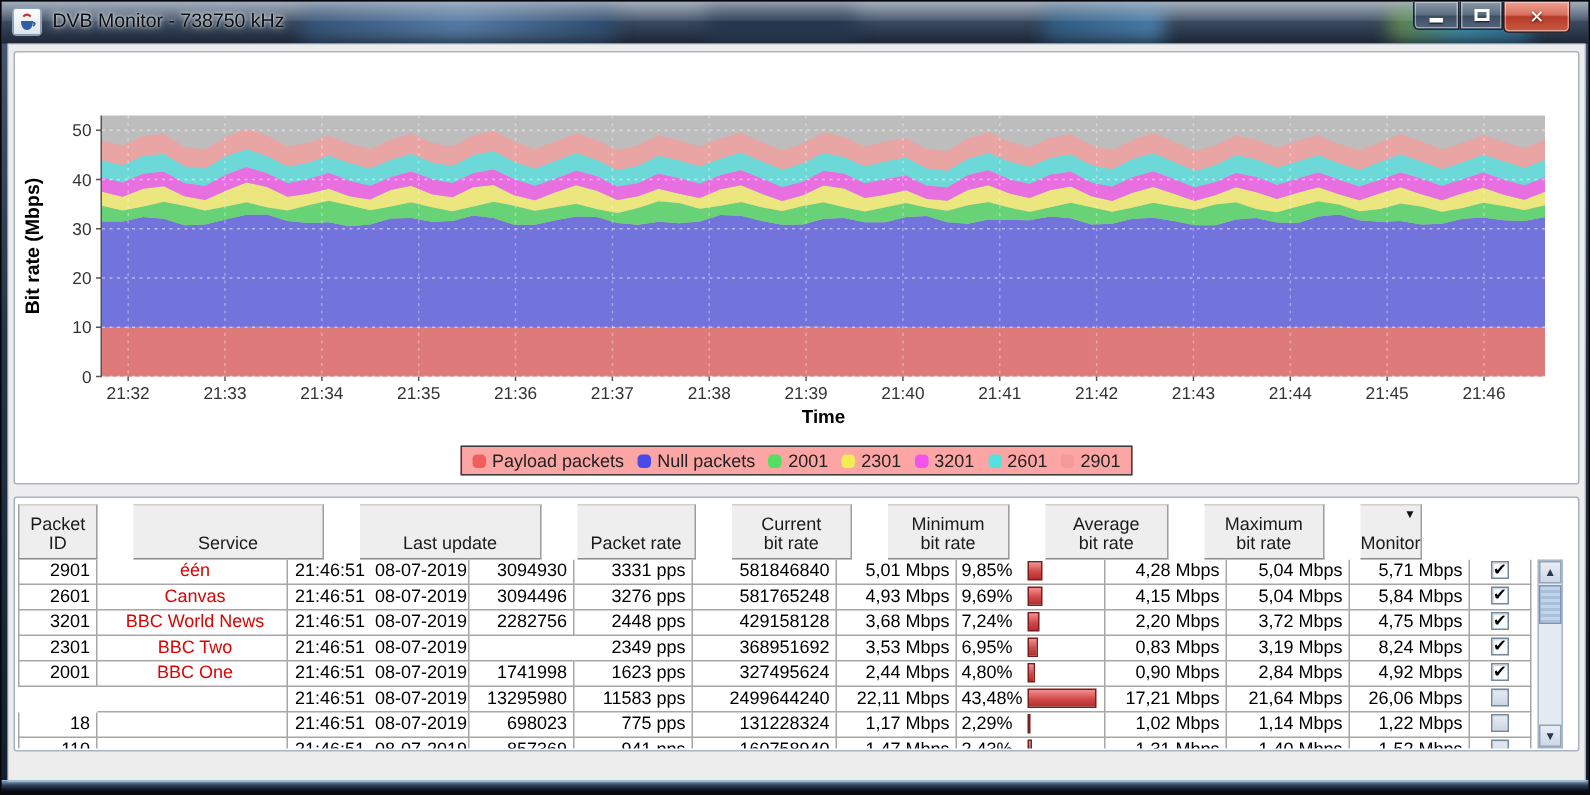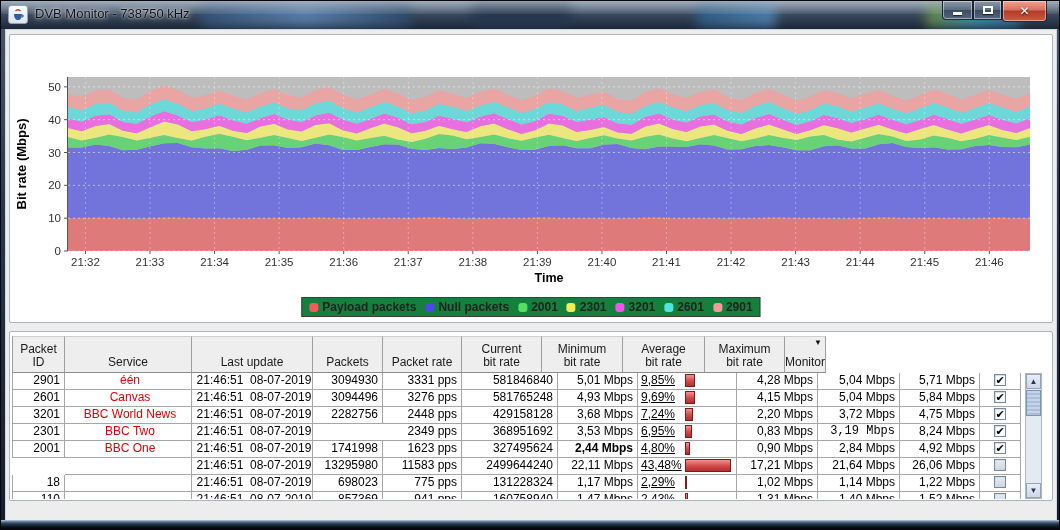"Payload packets" .legend { background: #15803d -> #fca5a5; font-weight: bold -> none }
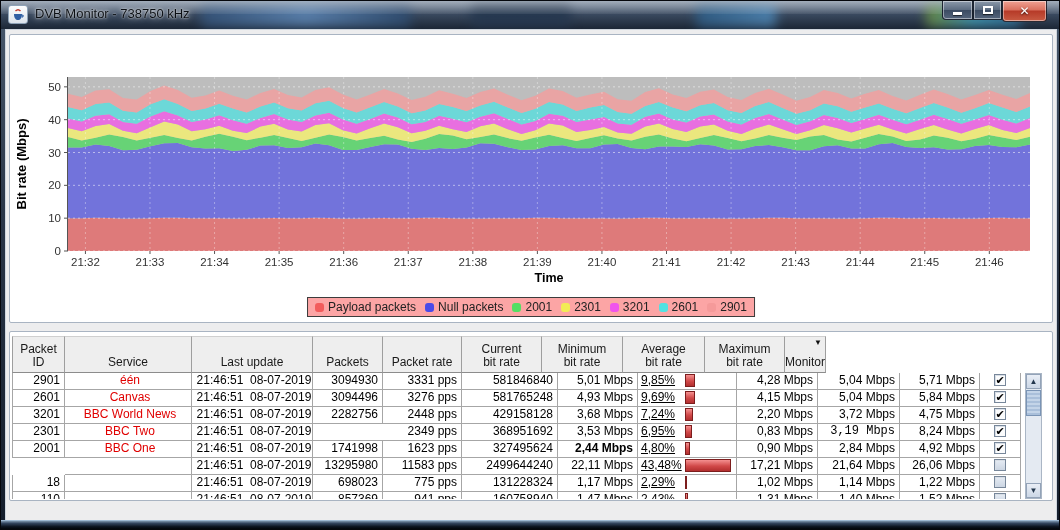"Packet" .thead { gap: none -> 24px }
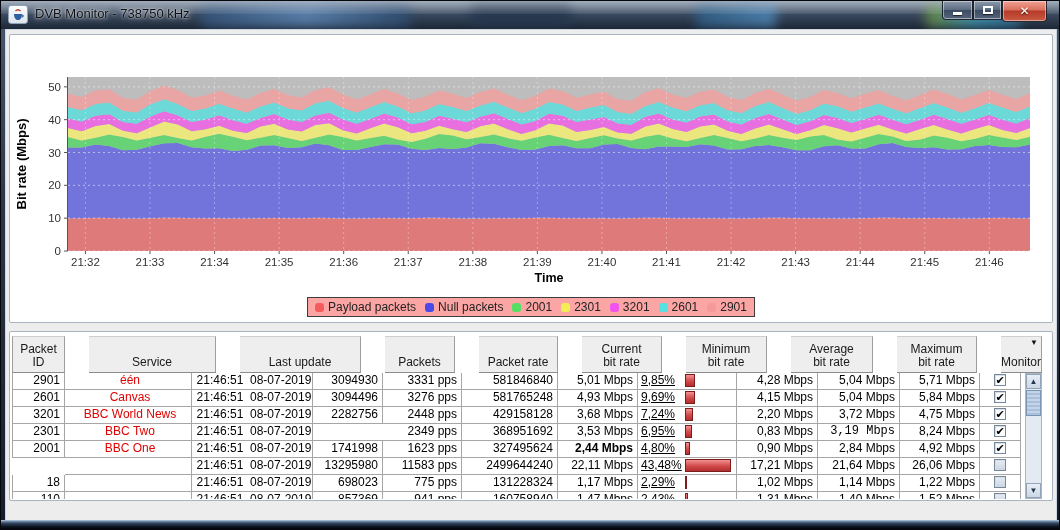"Packets" div.th { html: <div>Packets</div> -> none }
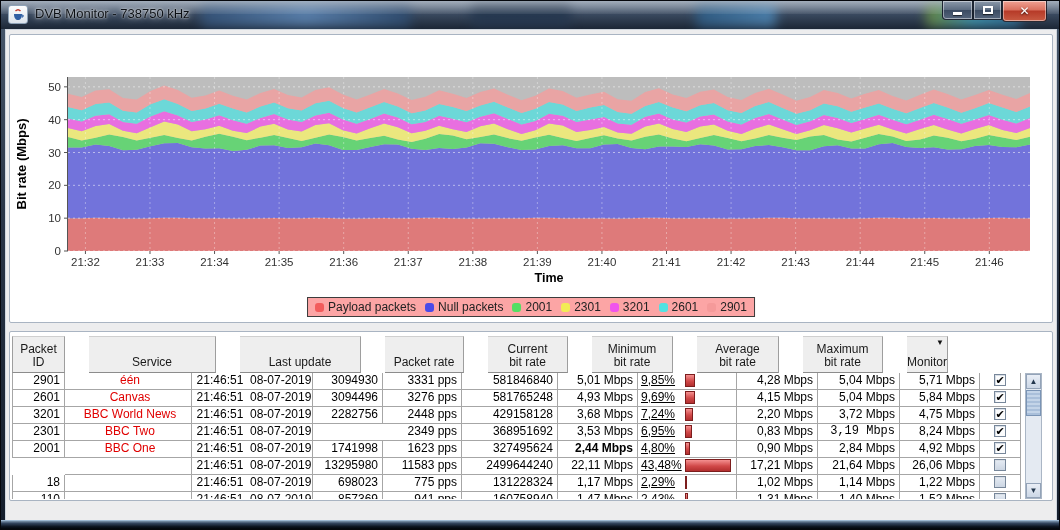"9,85%" .pct-text { text-decoration: underline -> none }
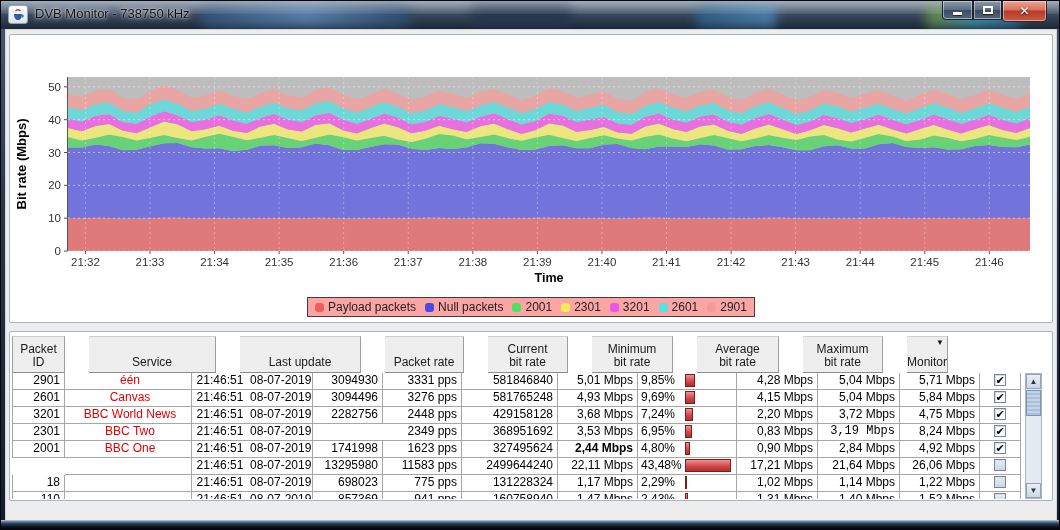"3,19 Mbps" div.td { font-family: Liberation Mono, monospace -> none }
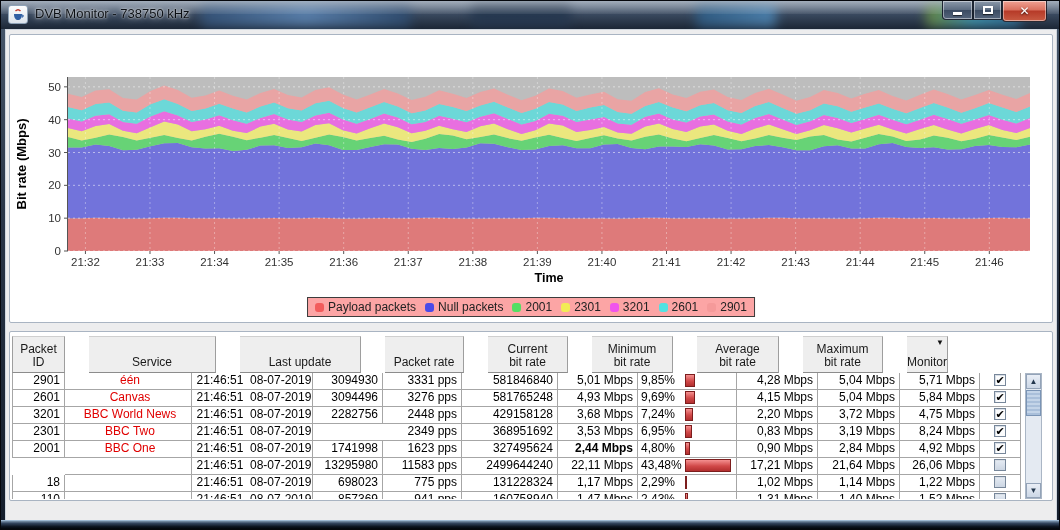"2,44 Mbps" div.td { font-weight: bold -> none }
